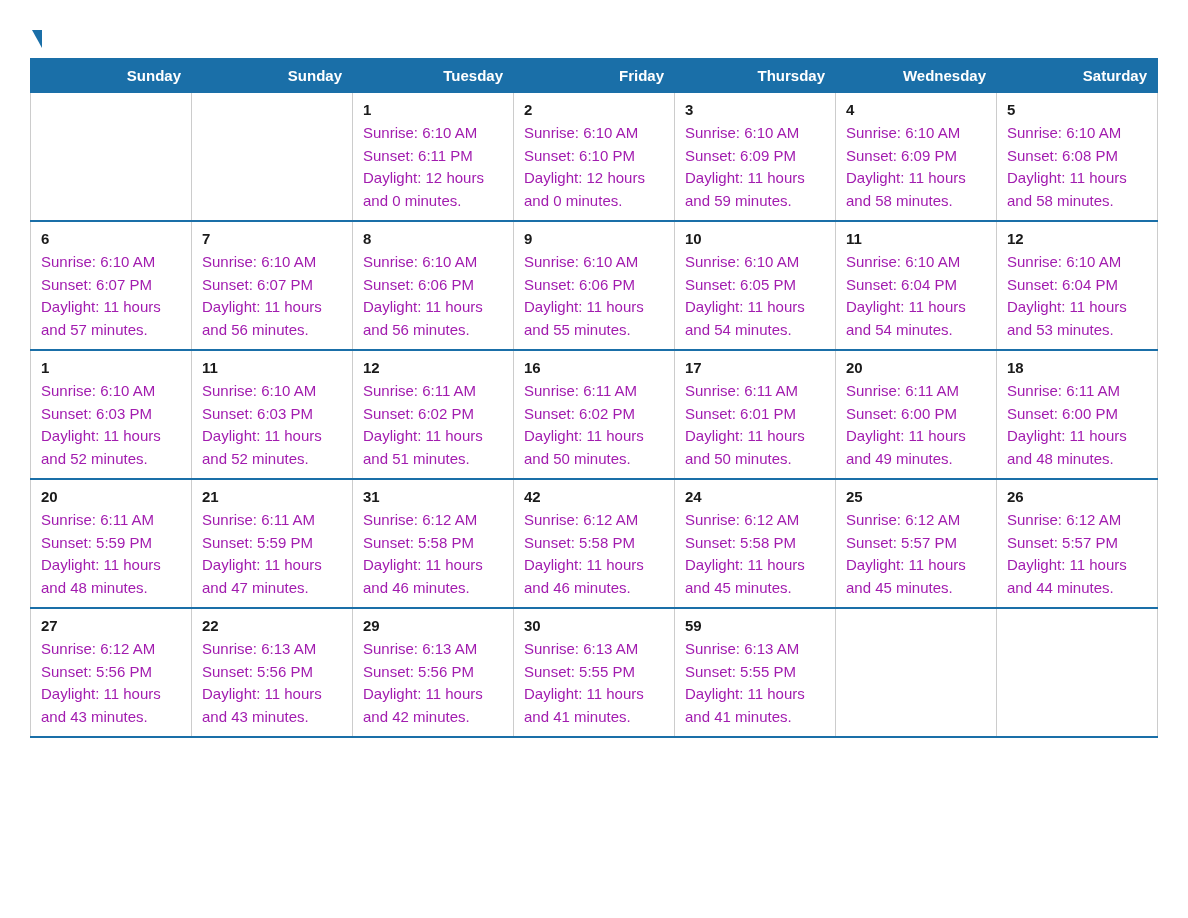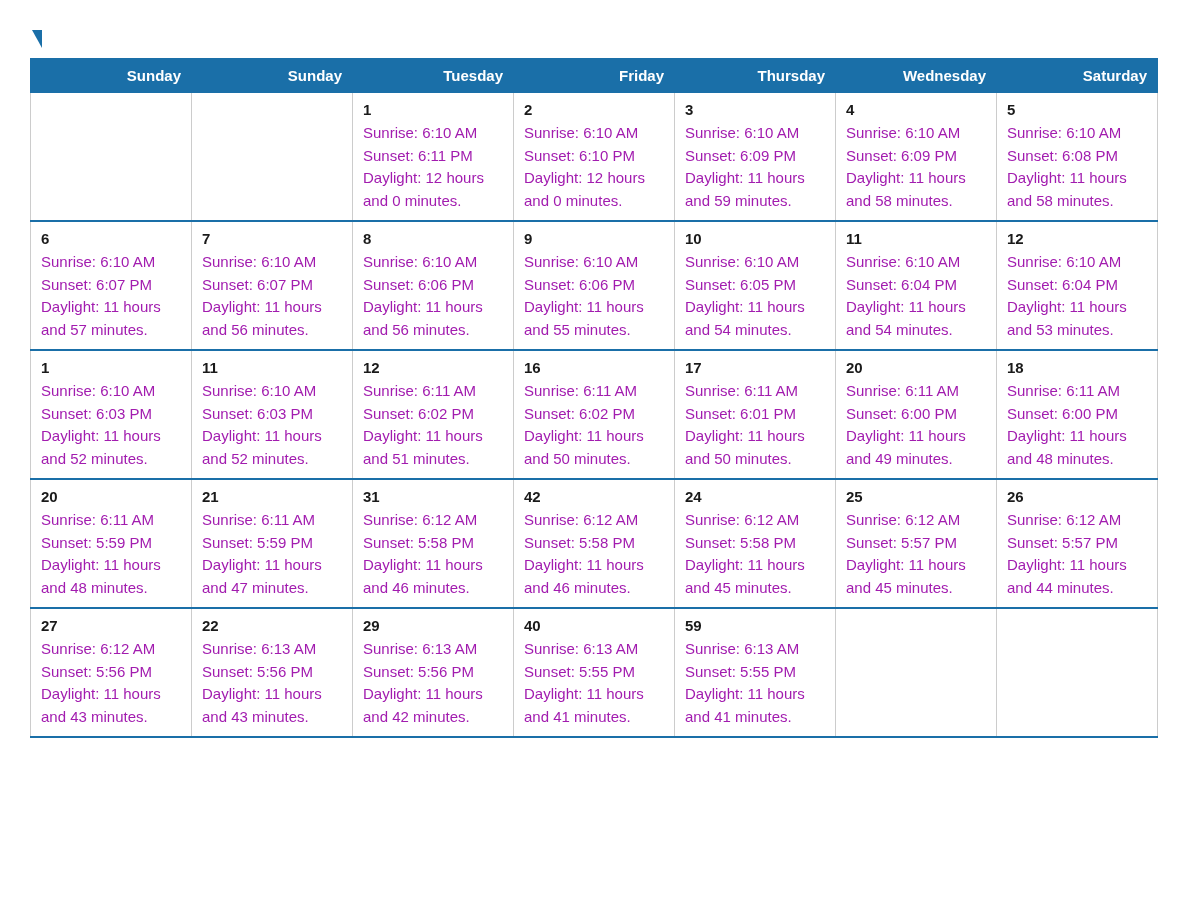"40" div.day-number { text: 40 -> 30 }
